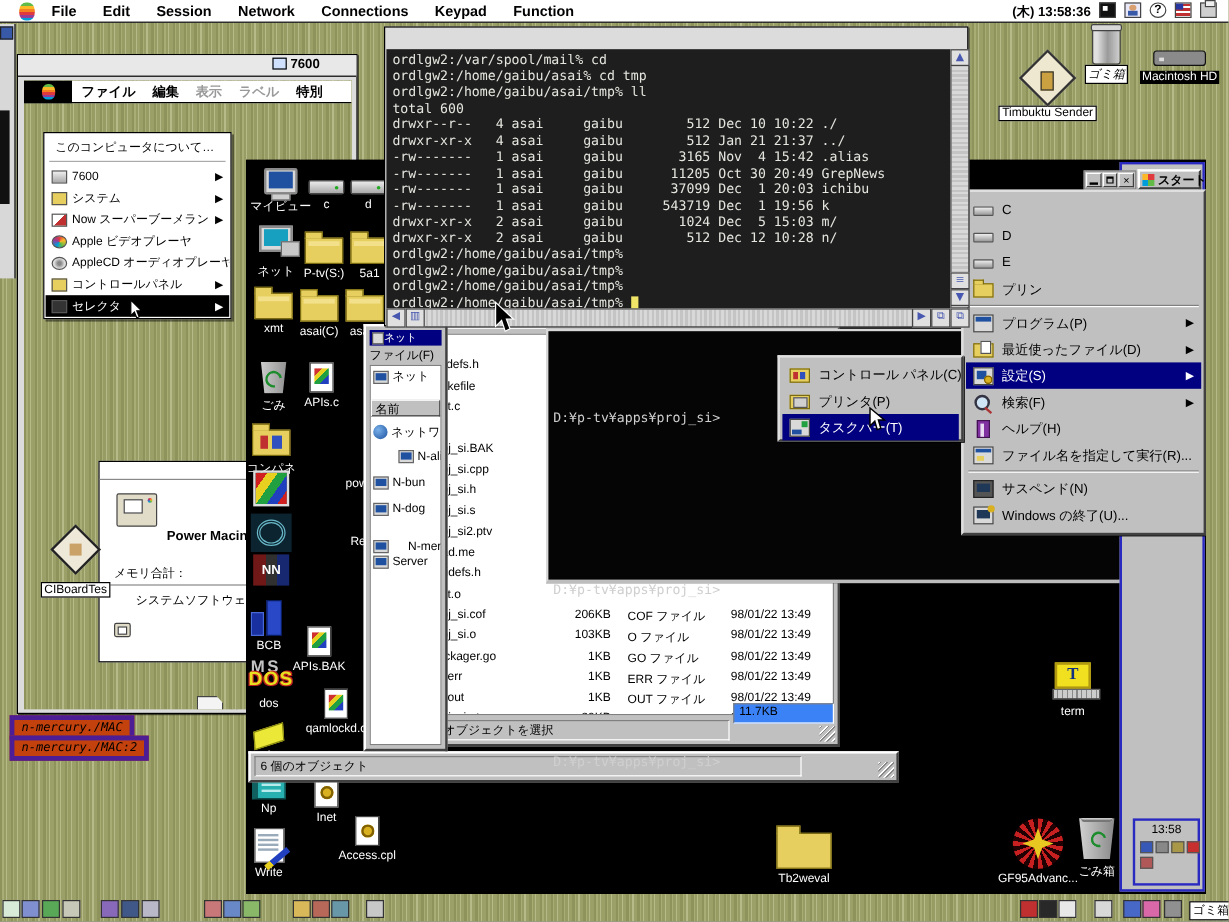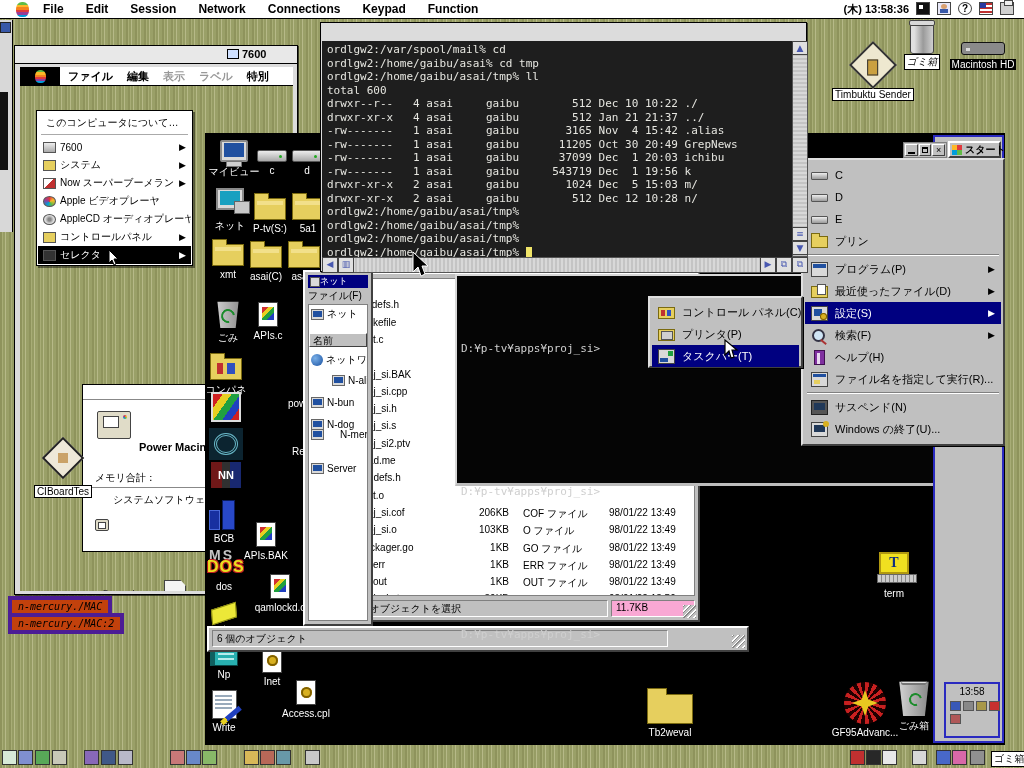"N-mer" div.nrow { top: 124px -> 145px }
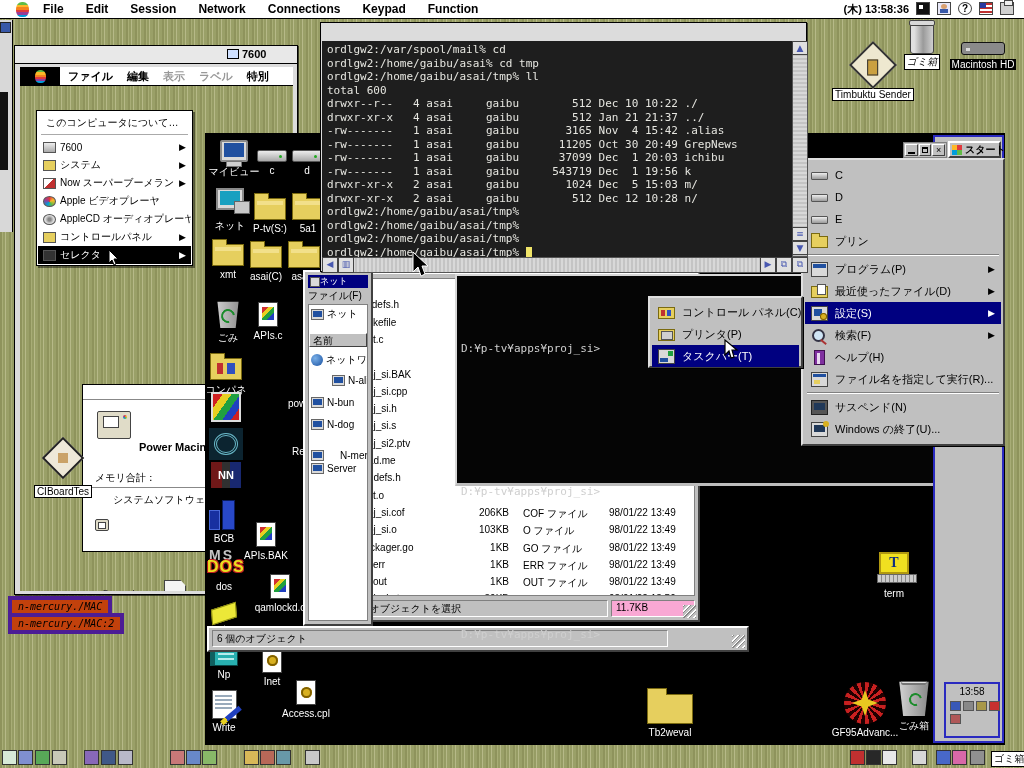"11.7KB" div.statuscell { background: #f9a8d4 -> #3b82f6; top: 326px -> 312px }
